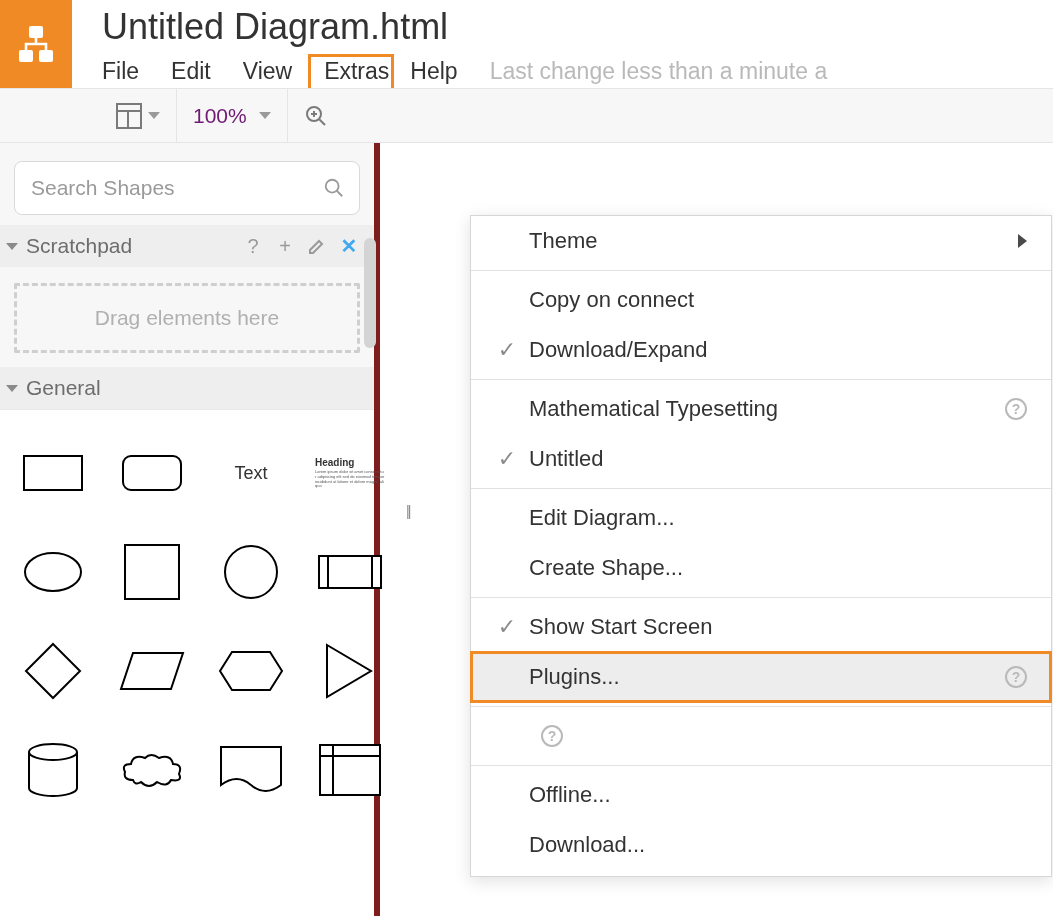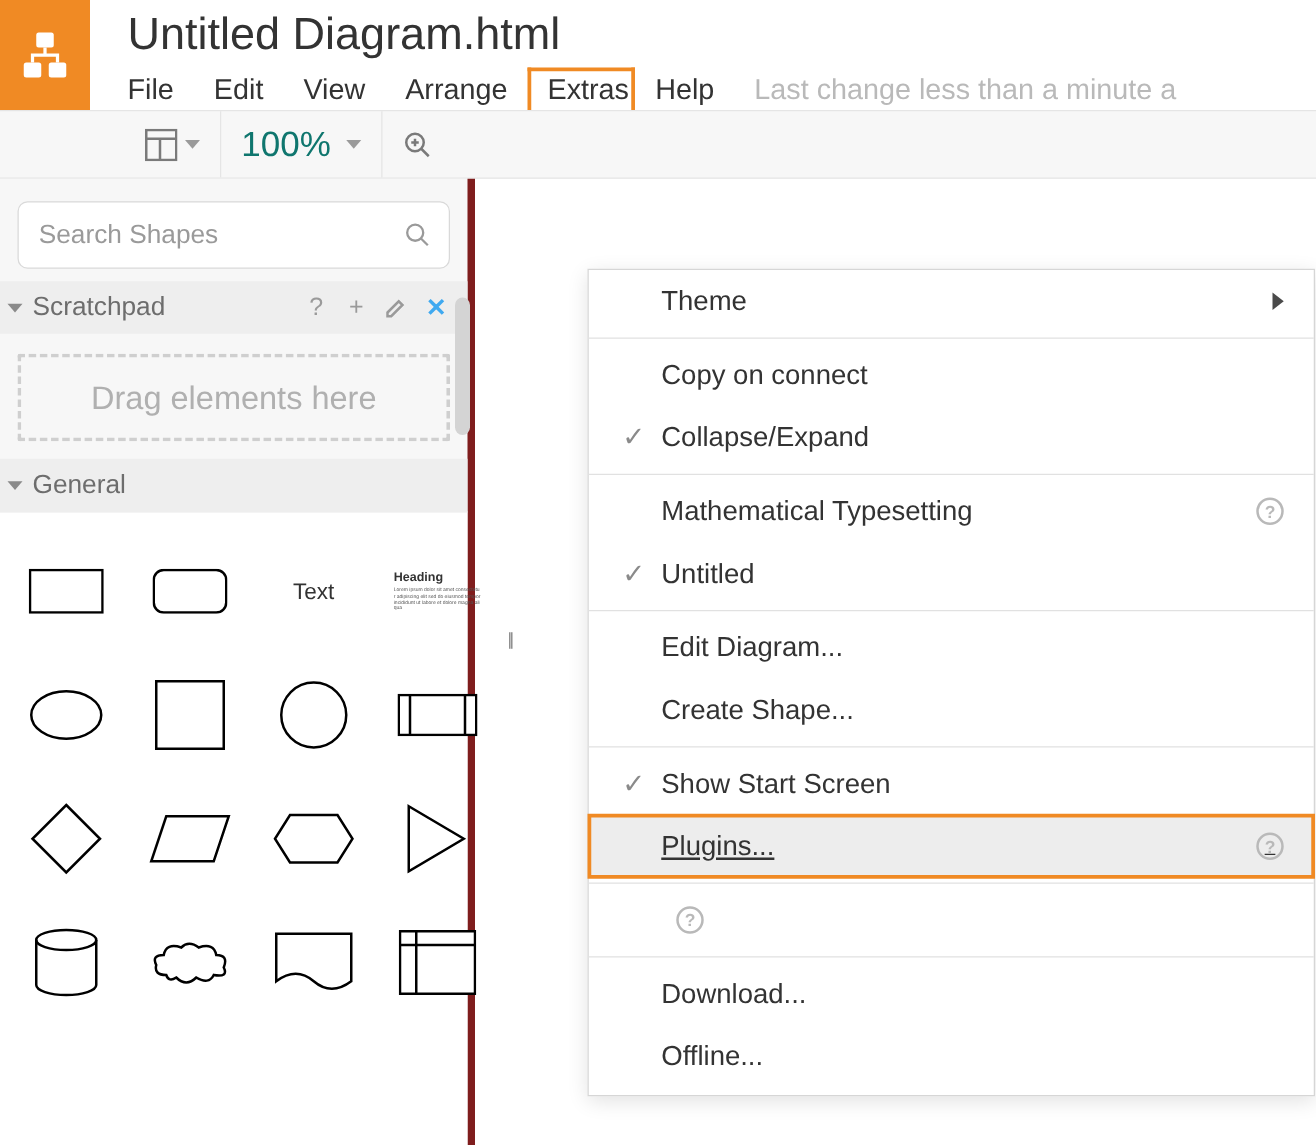"Arrange" div.menu-item { html: <div>Arrange</div> -> none }
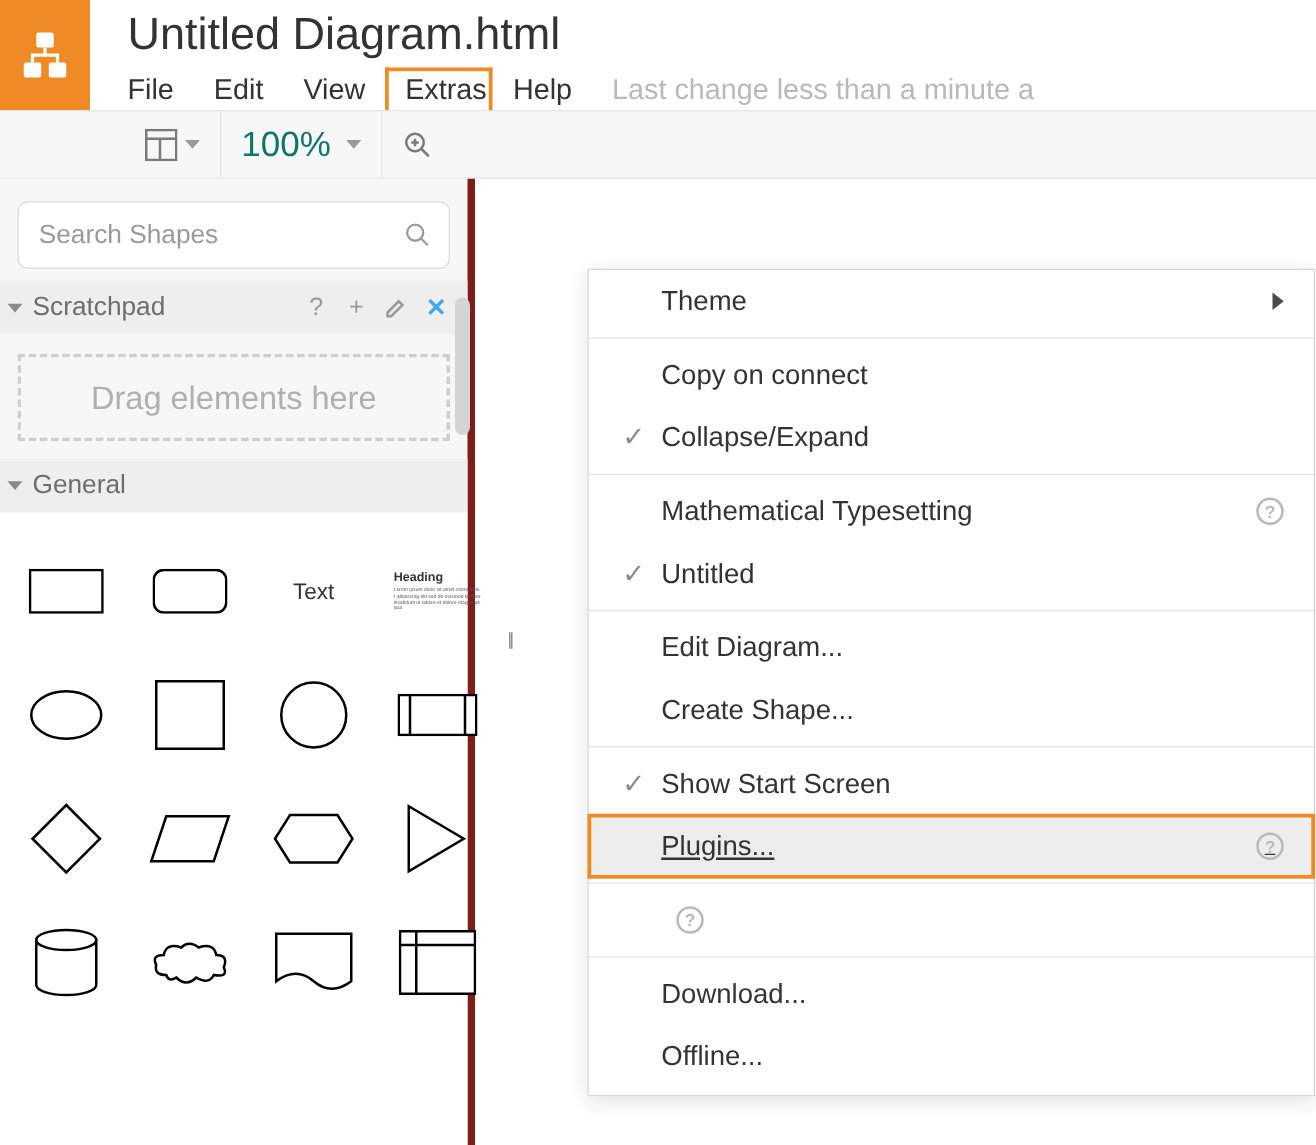"100%" .zoom-label { color: #0f766e -> #701a75; font-size: 28px -> 21px }
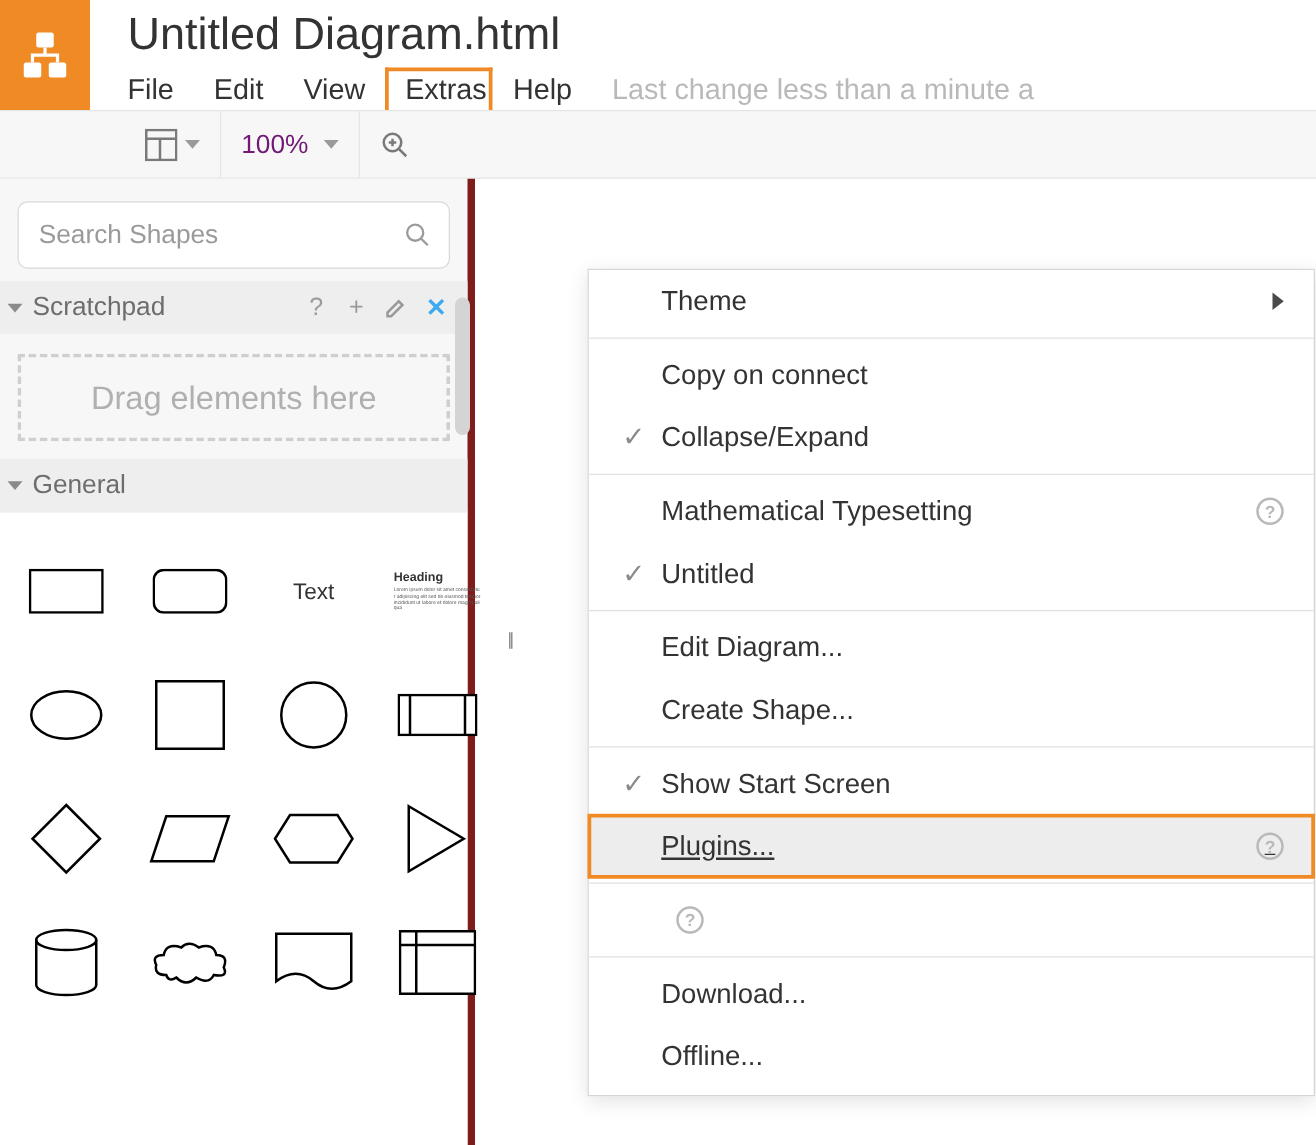"Drag elements here" .dropzone { font-size: 26px -> 21px }
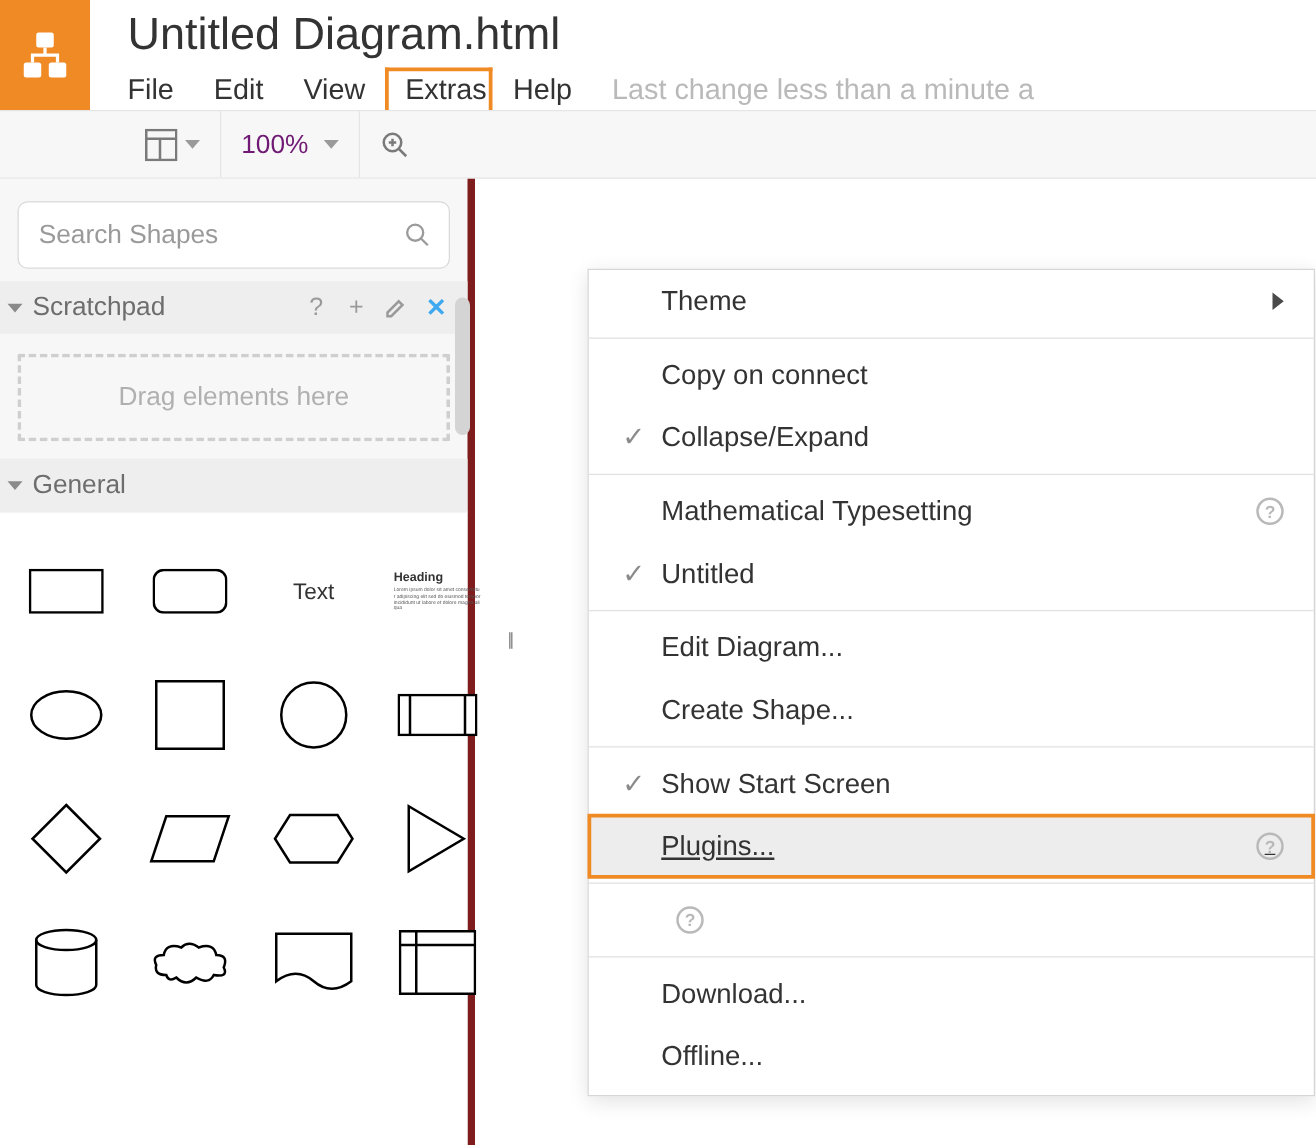"Collapse/Expand" span.lbl { text: Collapse/Expand -> Download/Expand }
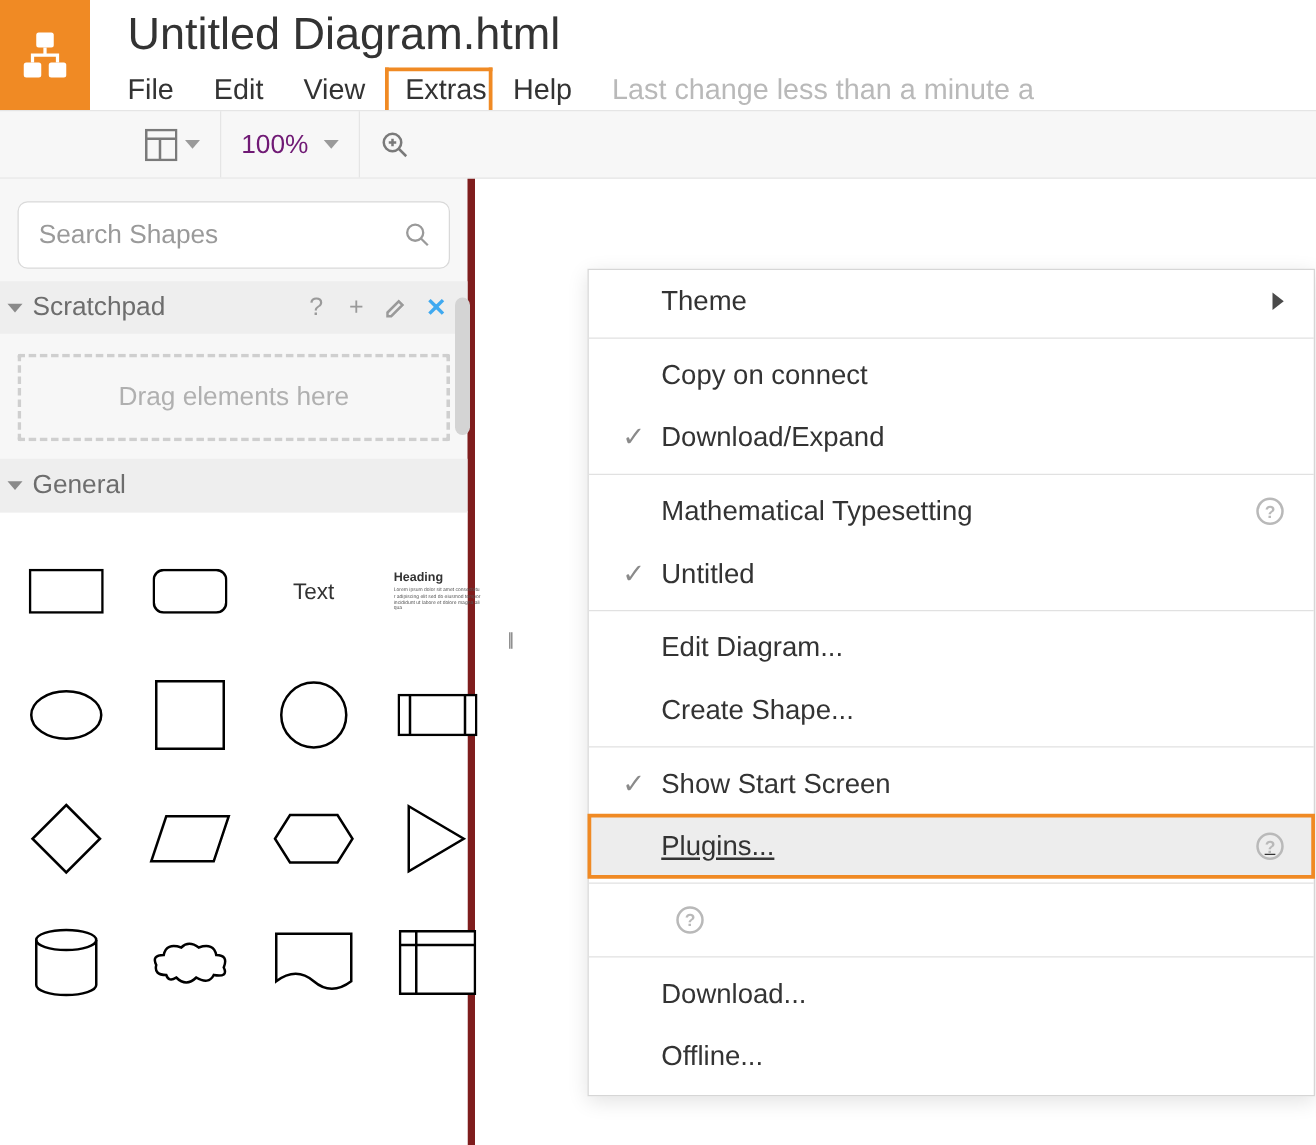"Plugins..." .dd-row.highlight { text-decoration: underline -> none }
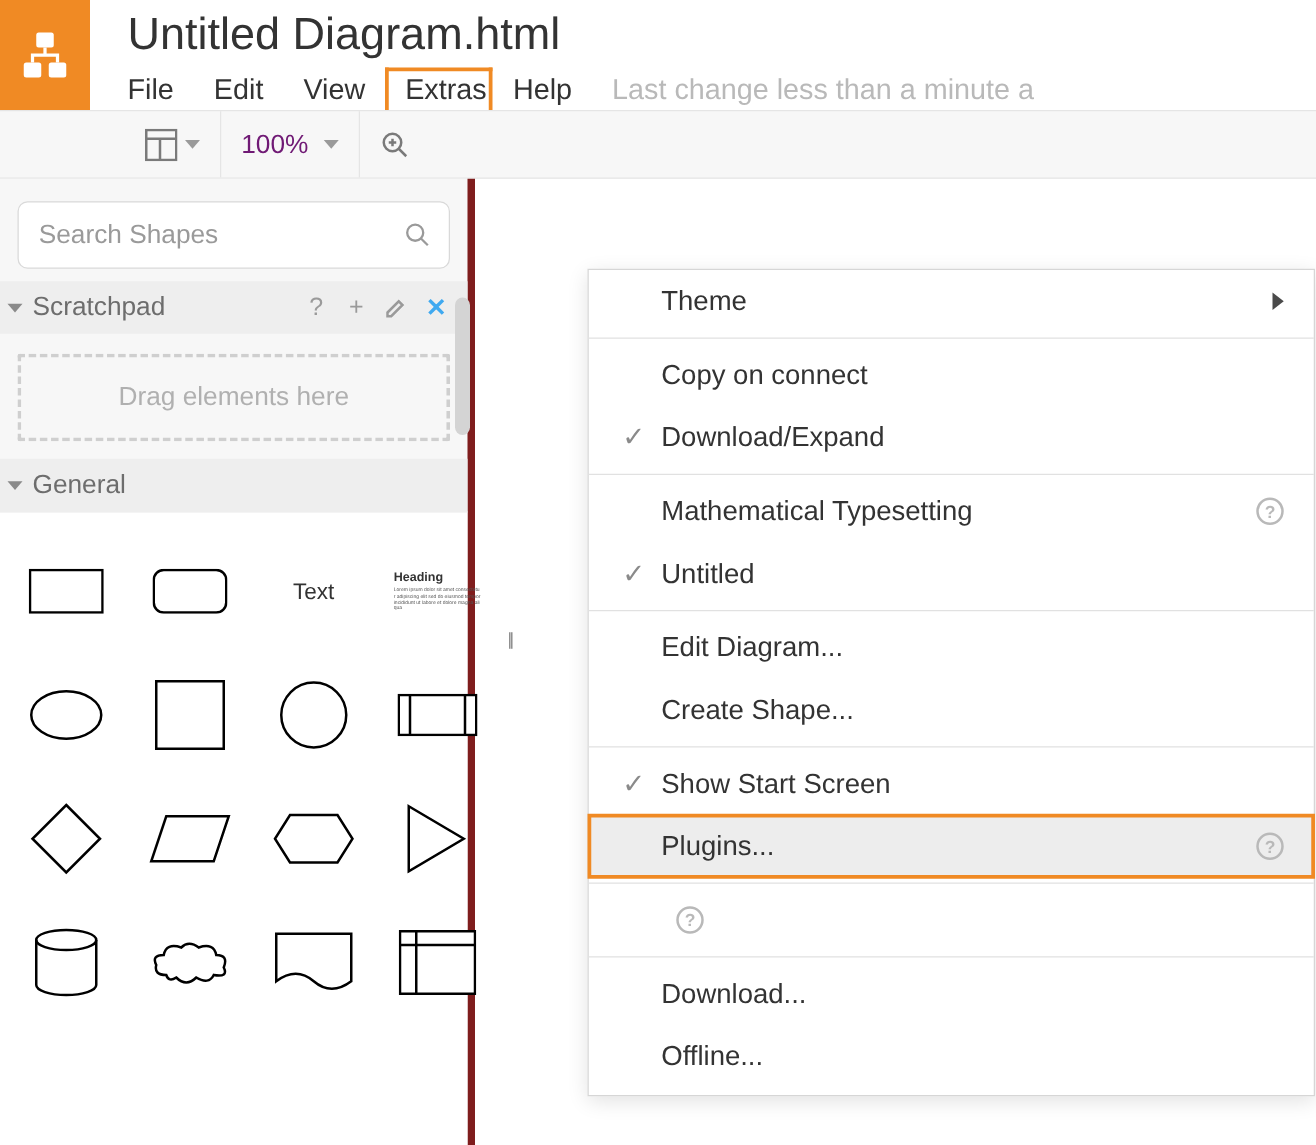"Download..." div.dd-row { order: before "Offline..." -> after "Offline..." }
